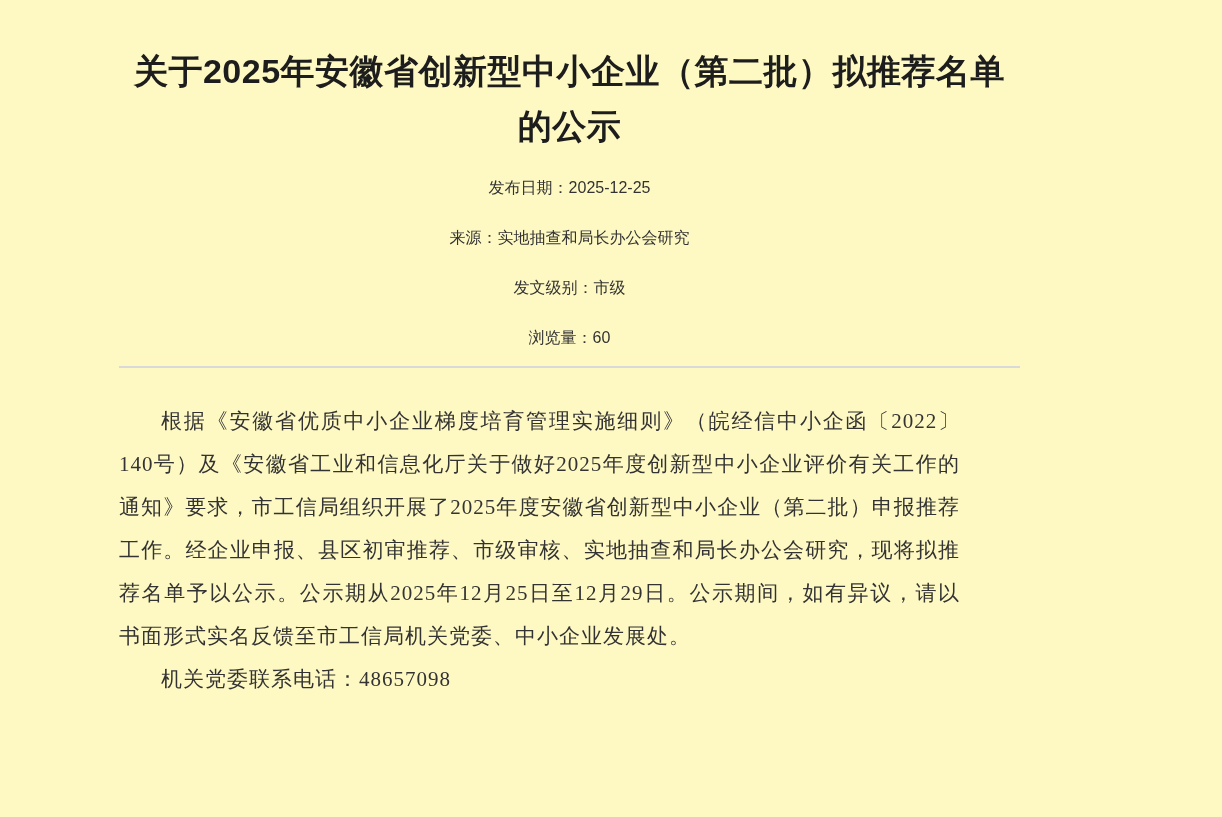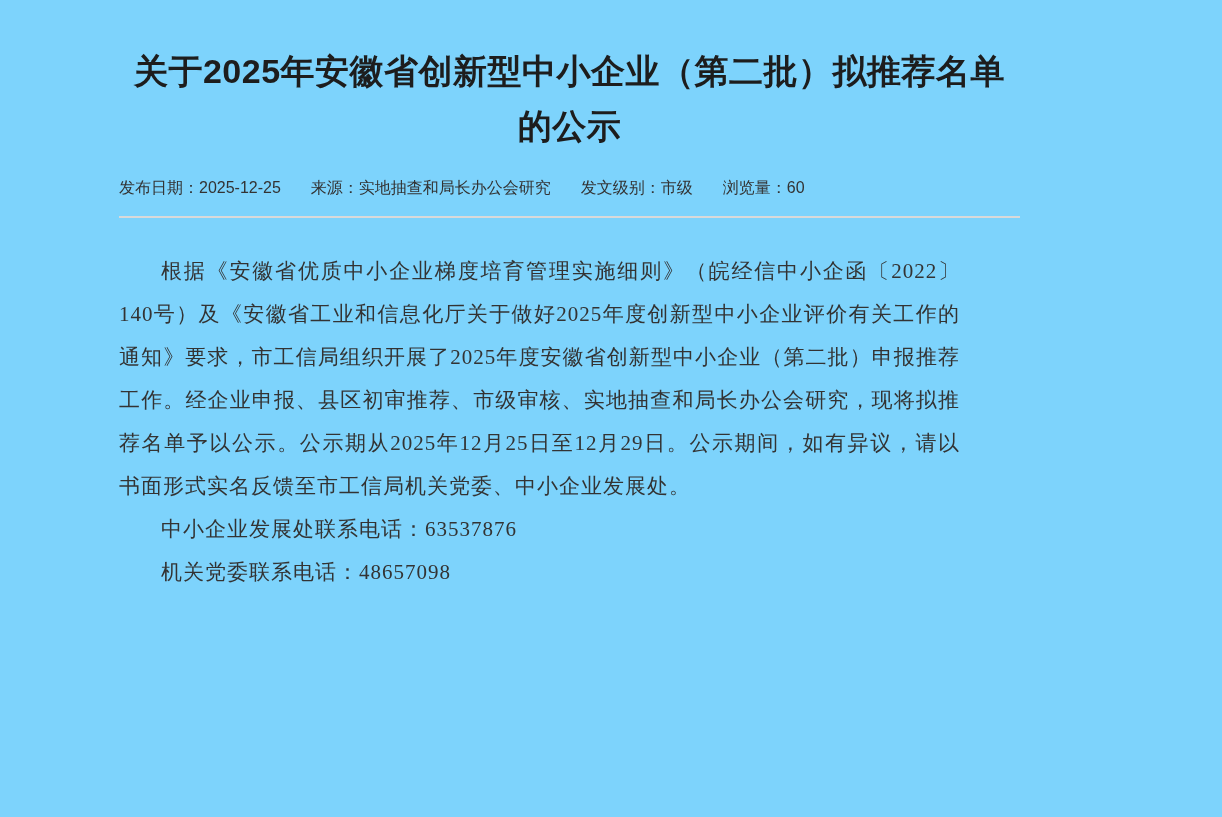"关于2025年安徽省创新型中小企业（第二批）拟推荐名单的公示" .page { background: #7dd3fc -> #fef9c3 }
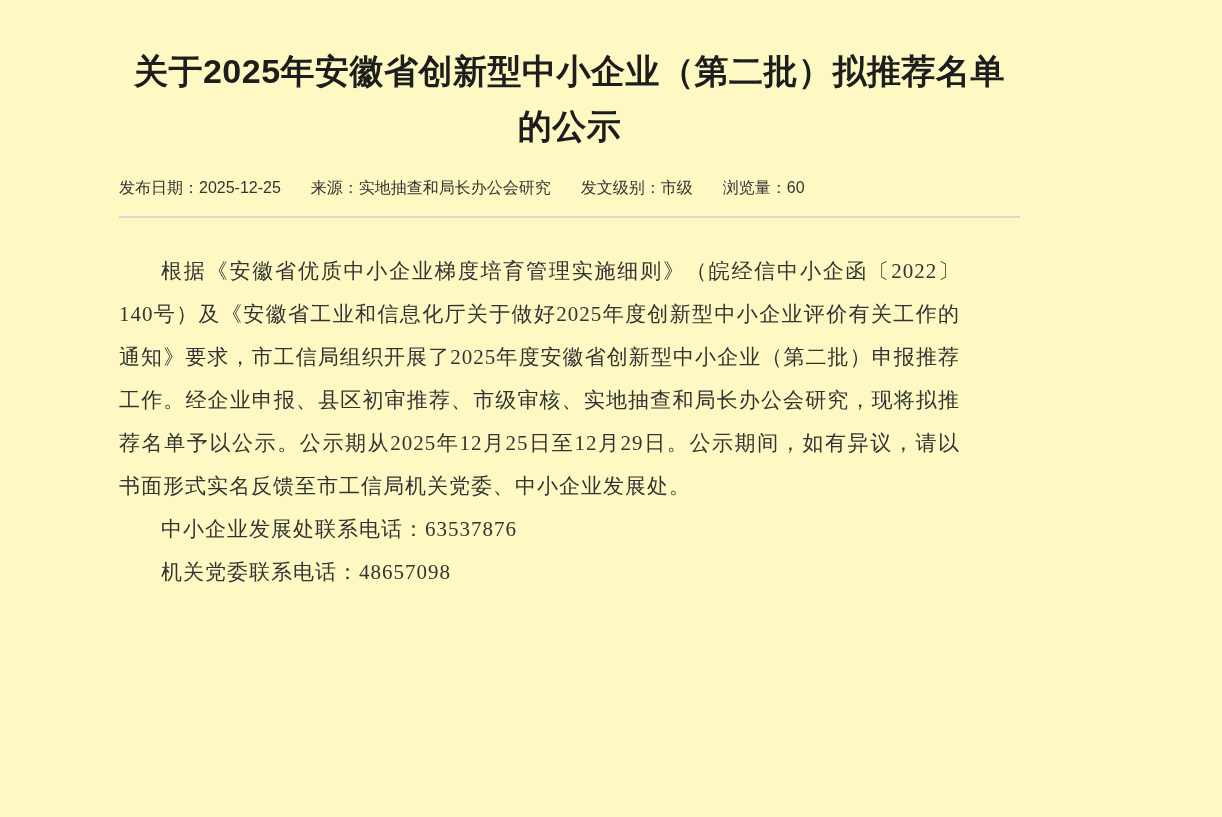"发布日期：2025-12-25" .meta-bar { flex-direction: row -> column }
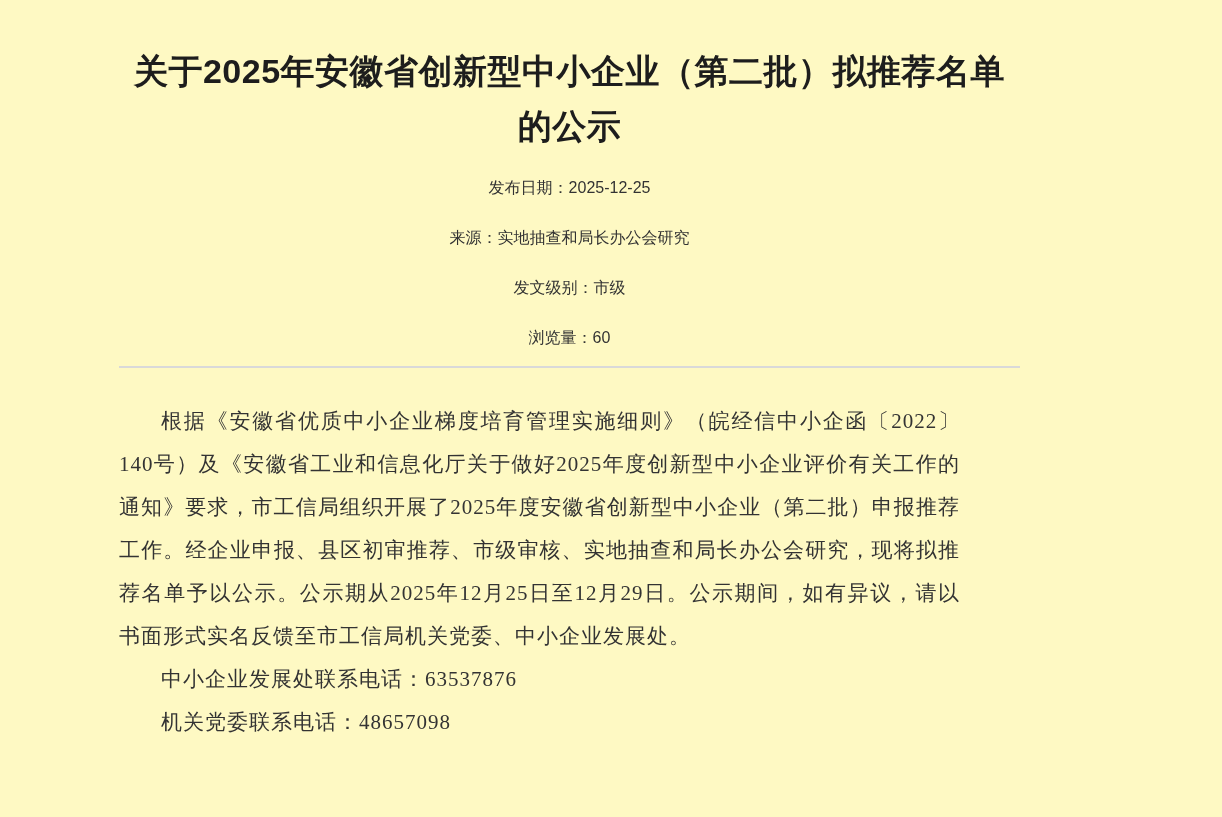"中小企业发展处联系电话：63537876" p { html: <p>中小企业发展处联系电话：63537876</p> -> none }
